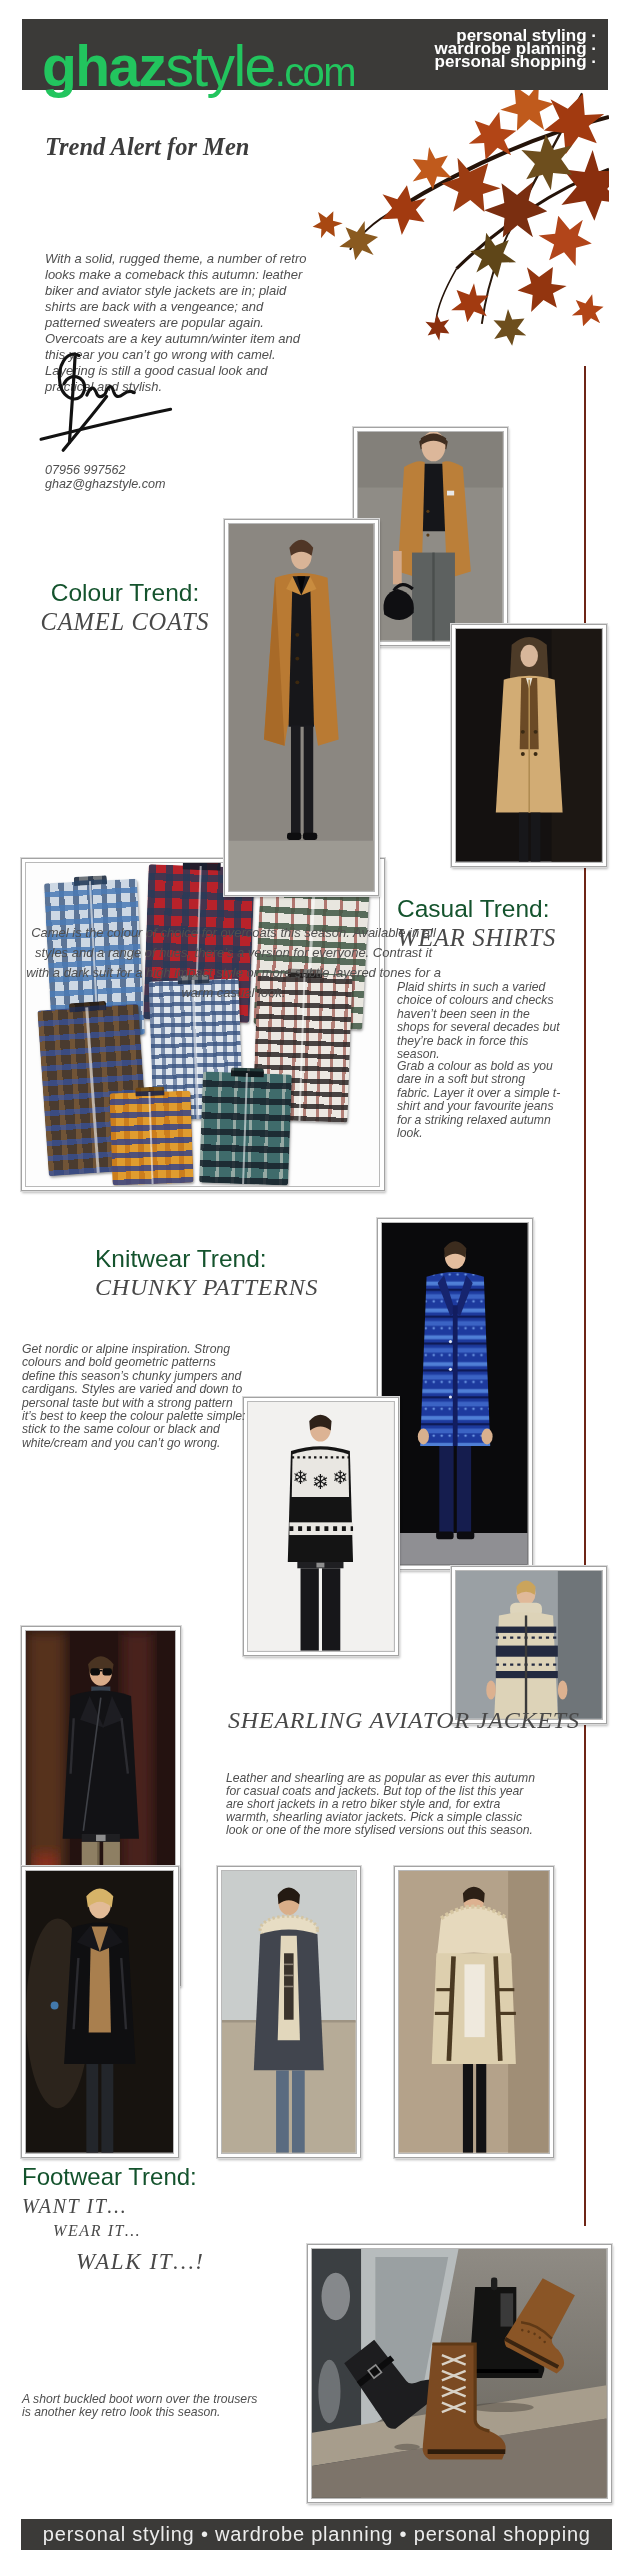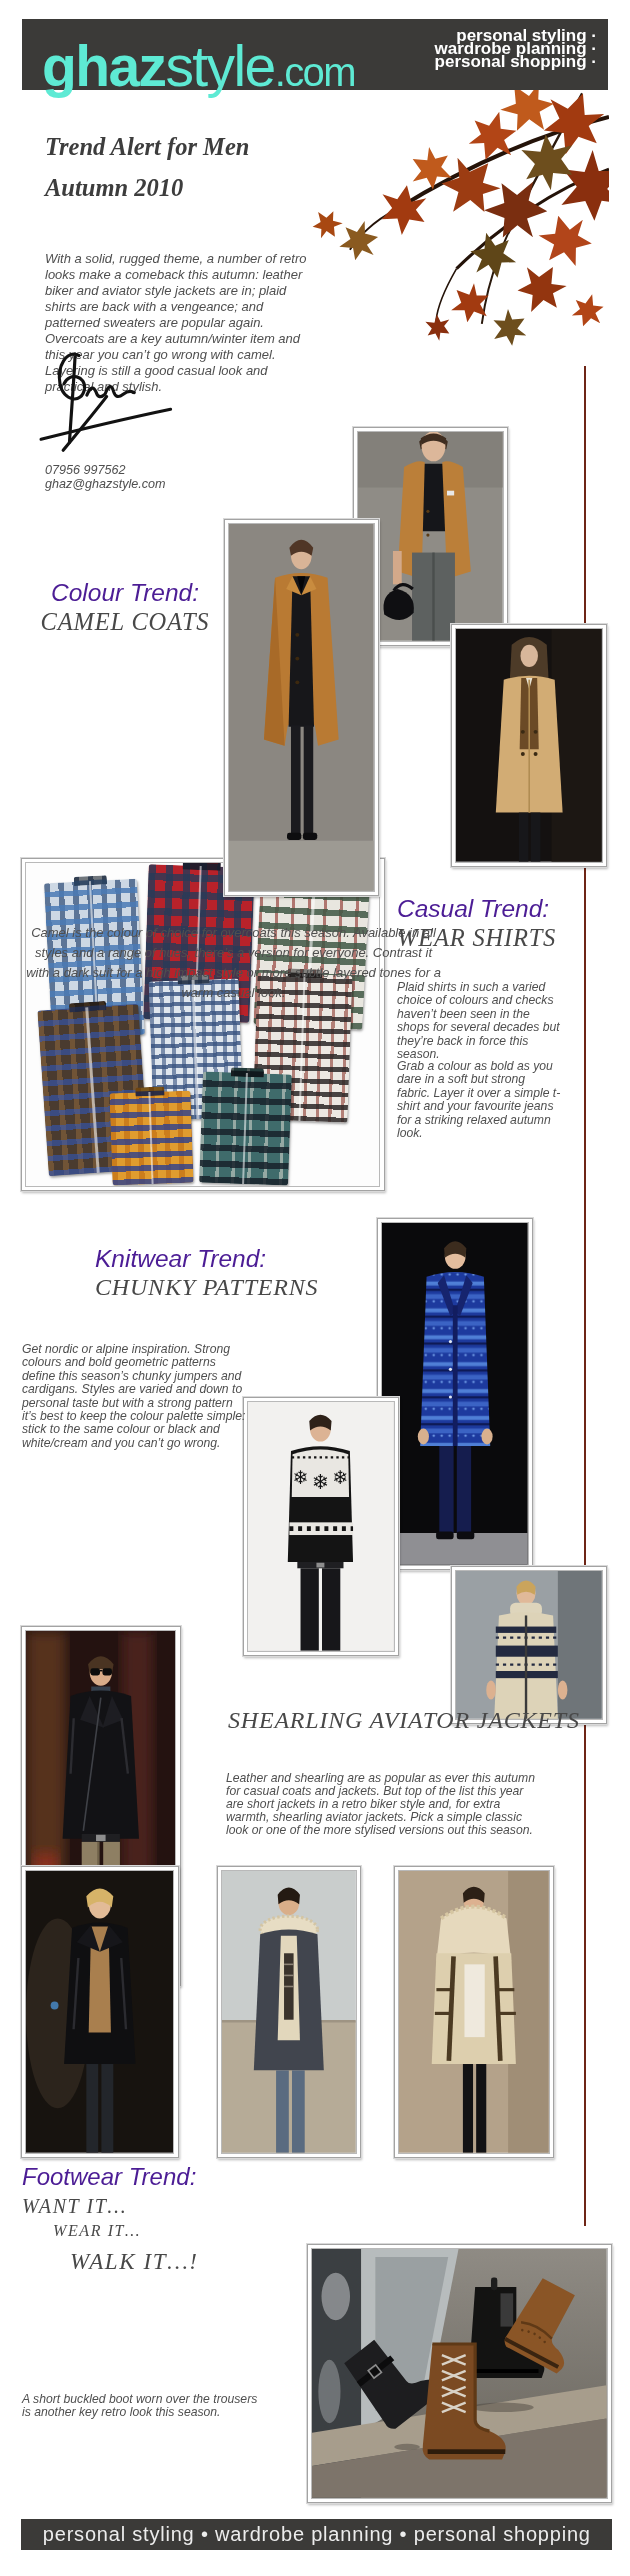"ghazstyle.com" .logo { color: #5eead4 -> #22c55e }
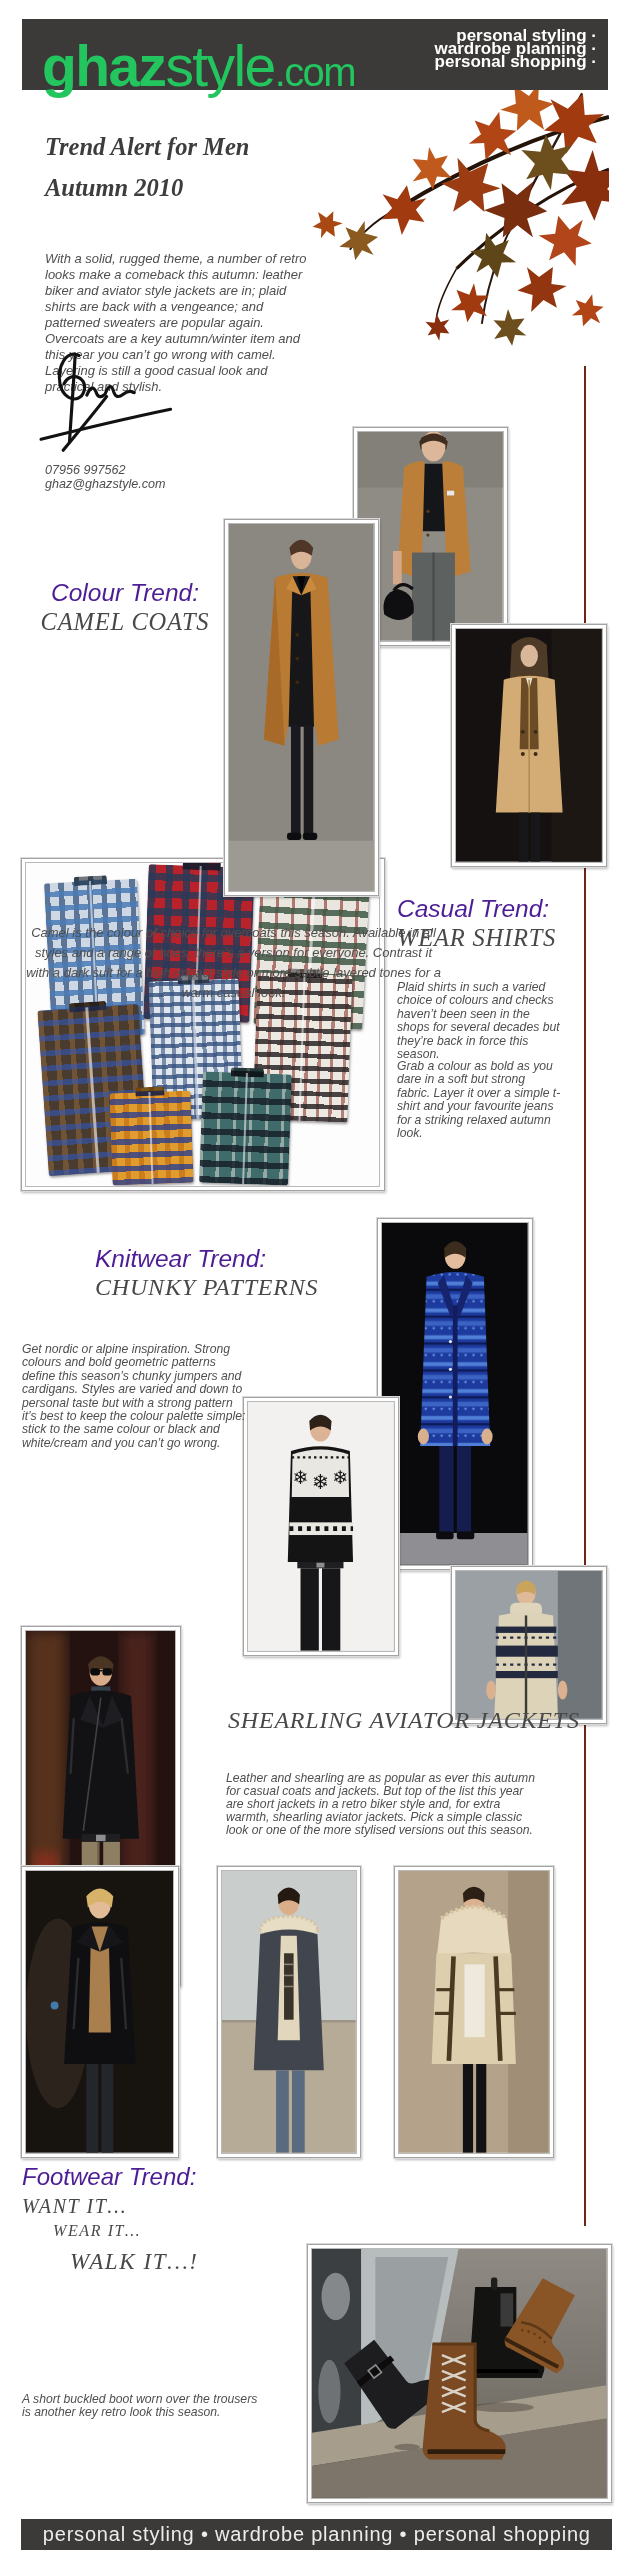"Autumn 2010" div { html: <div>Autumn 2010</div> -> none }
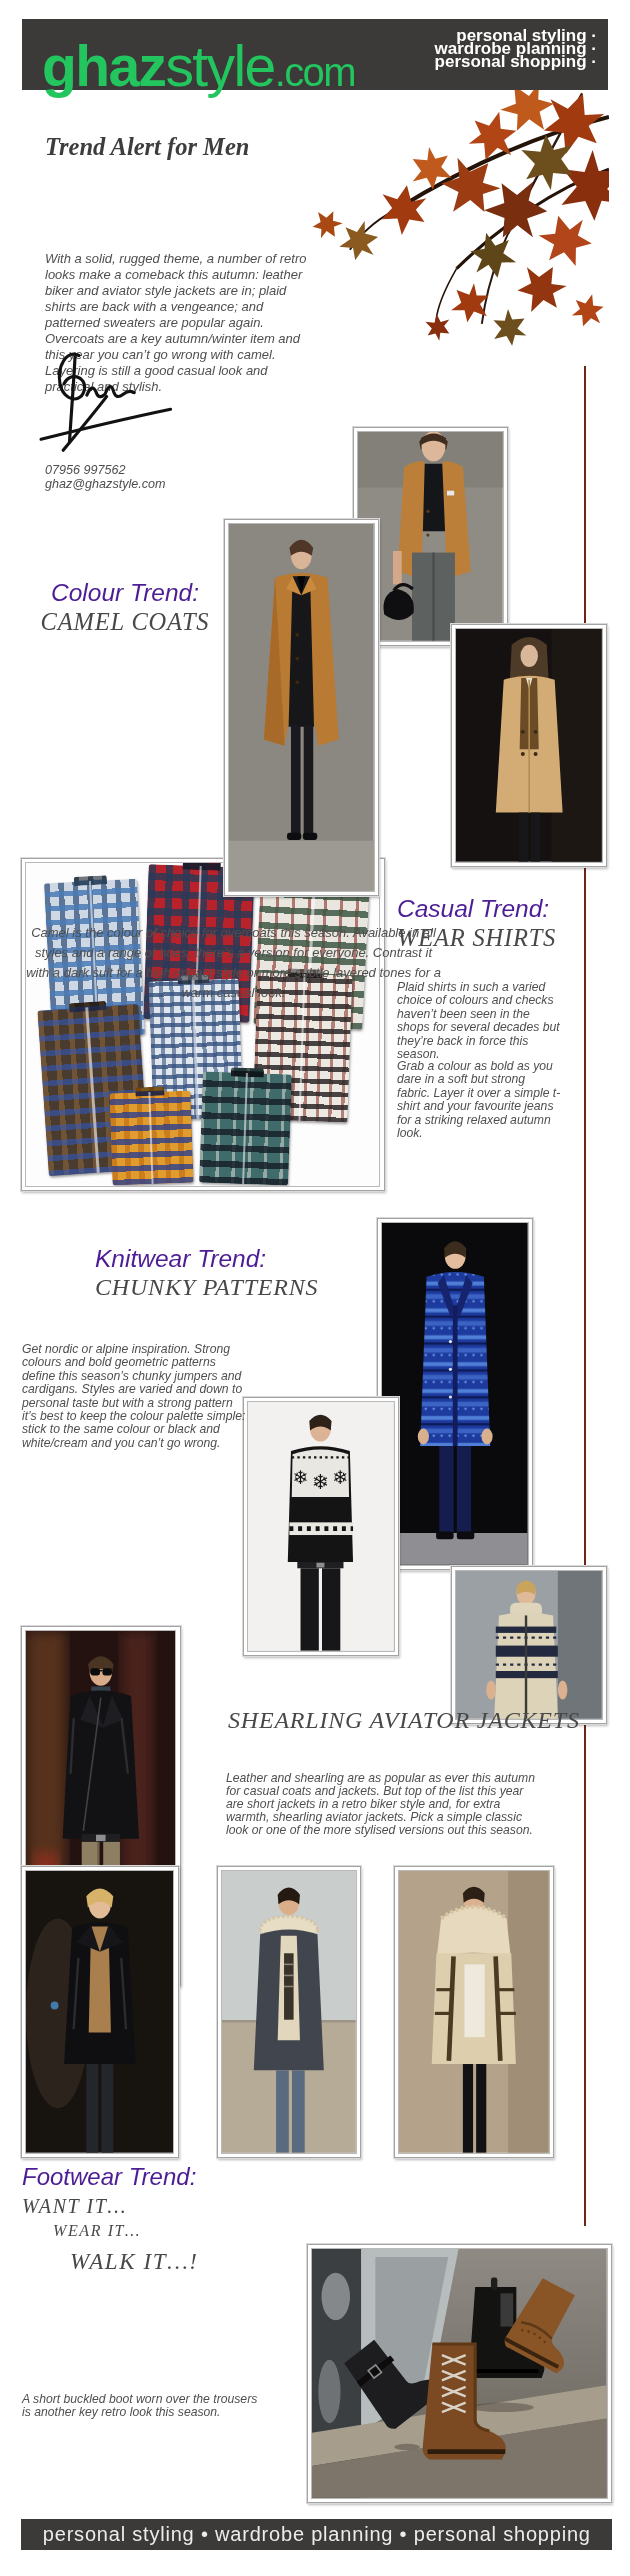"Colour Trend:" .h-sans { color: #4c1d95 -> #14532d; font-style: italic -> none }
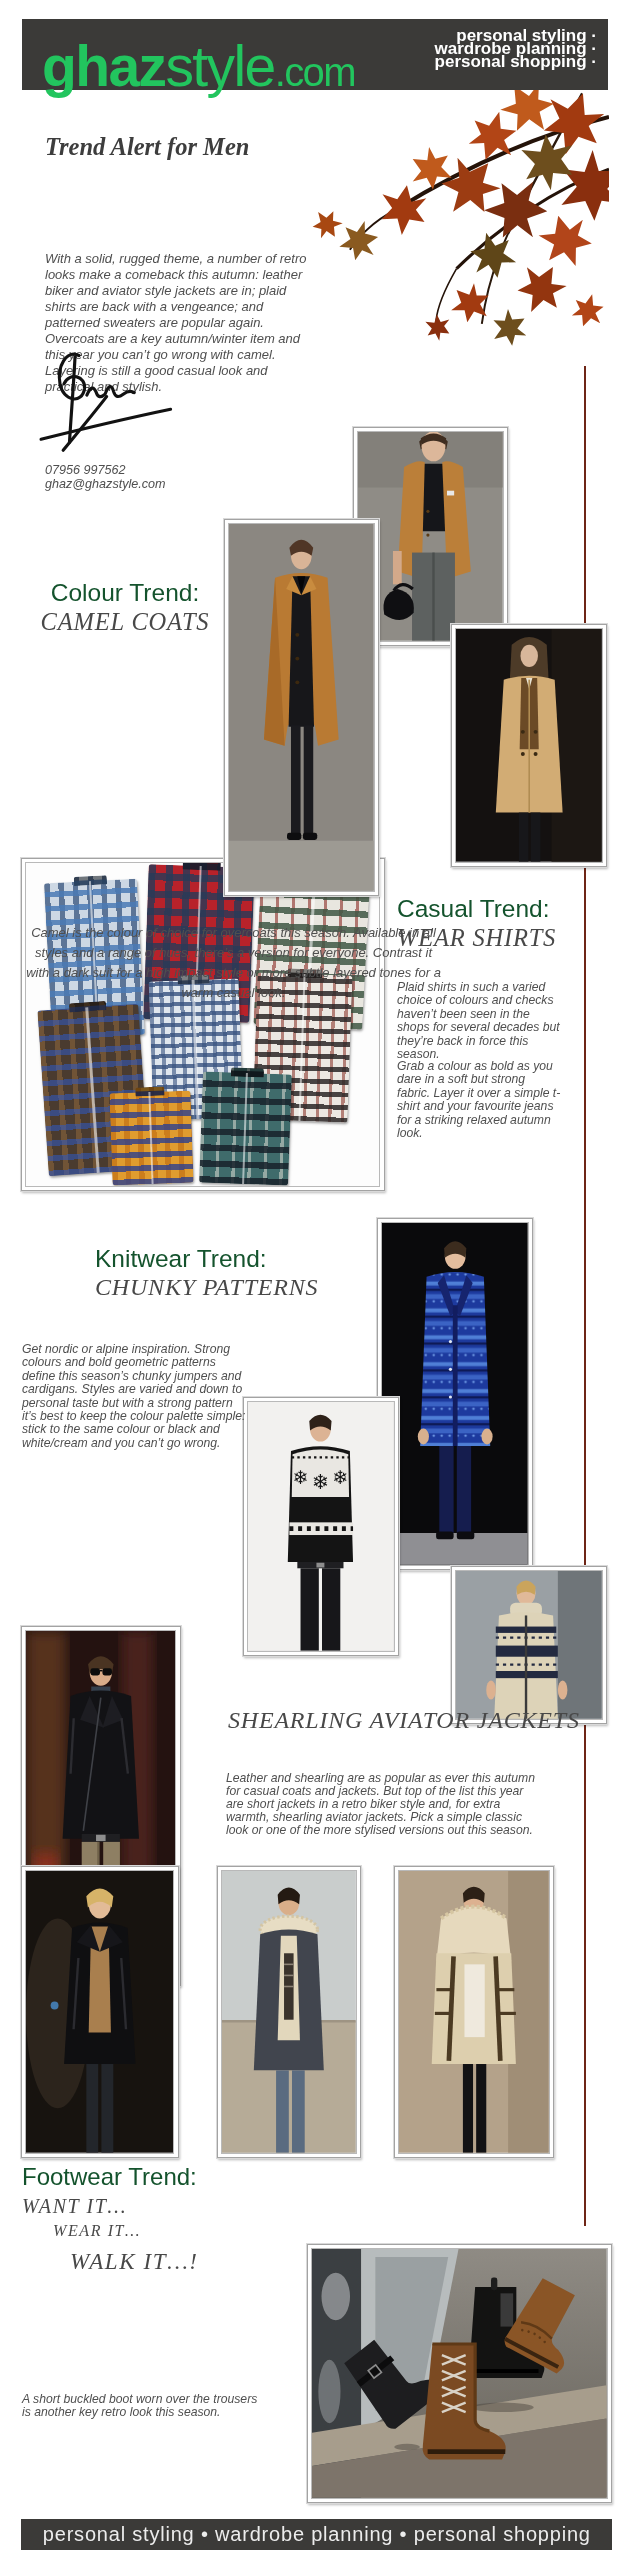"WALK IT…!" div.h-serif { left: 70px -> 76px }
